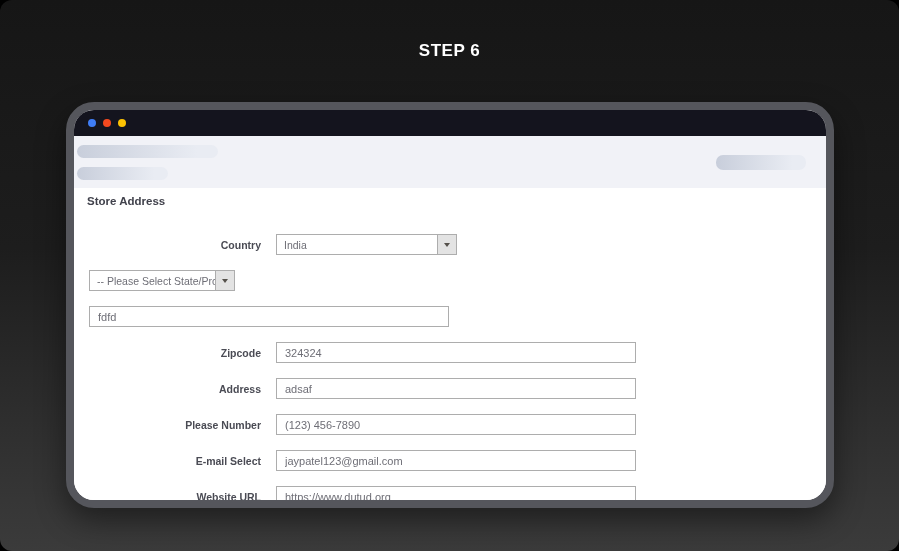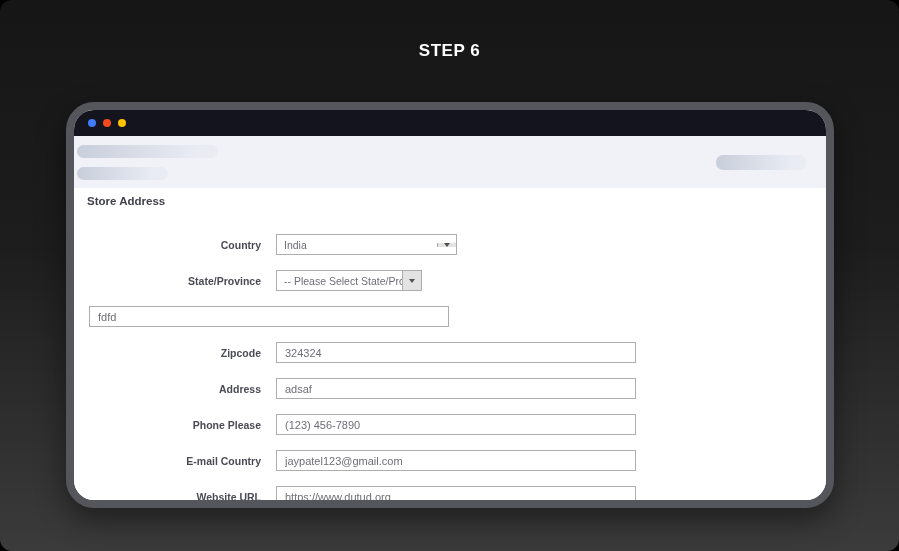"India" .select.w-country { align-items: center -> none }
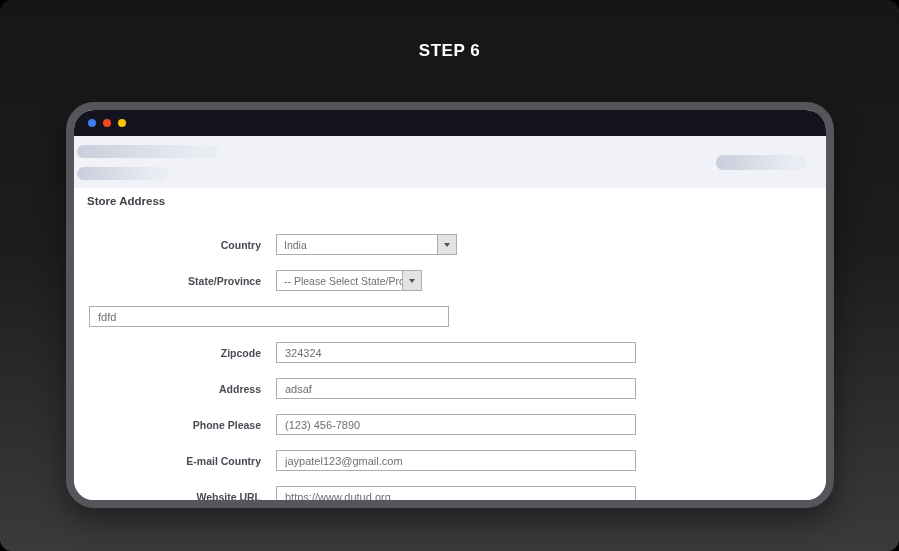"State/Province" span.field-label { html: <span>State/Province</span> -> none }
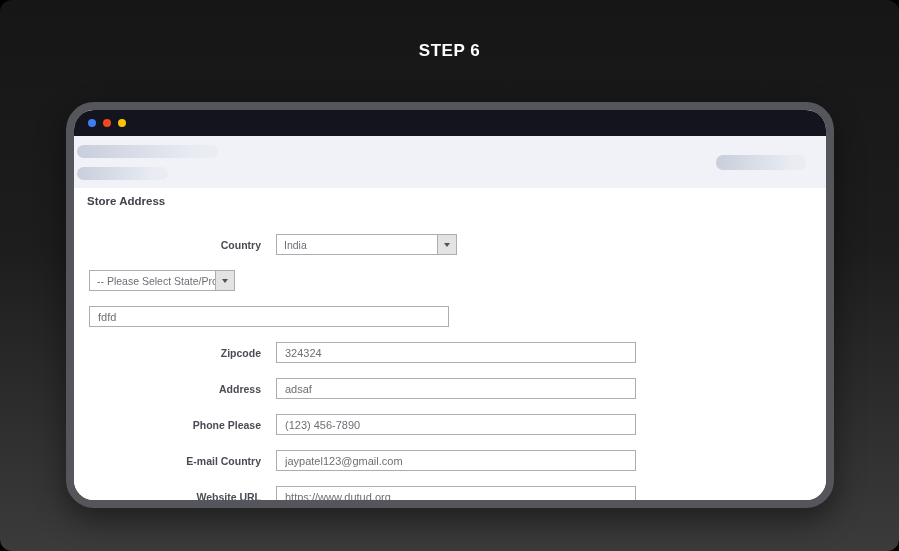"Phone Please" span.field-label { text: Phone Please -> Please Number }
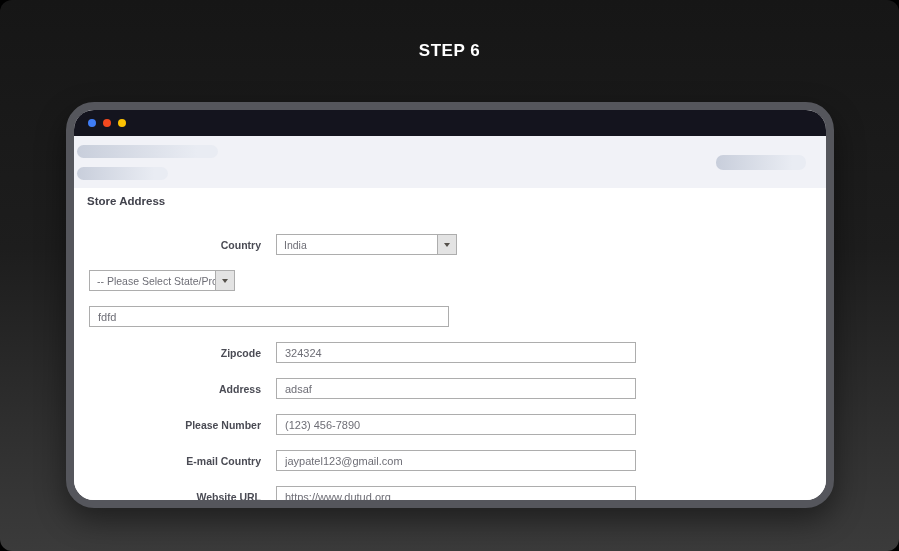"E-mail Country" span.field-label { text: Country -> Select }
